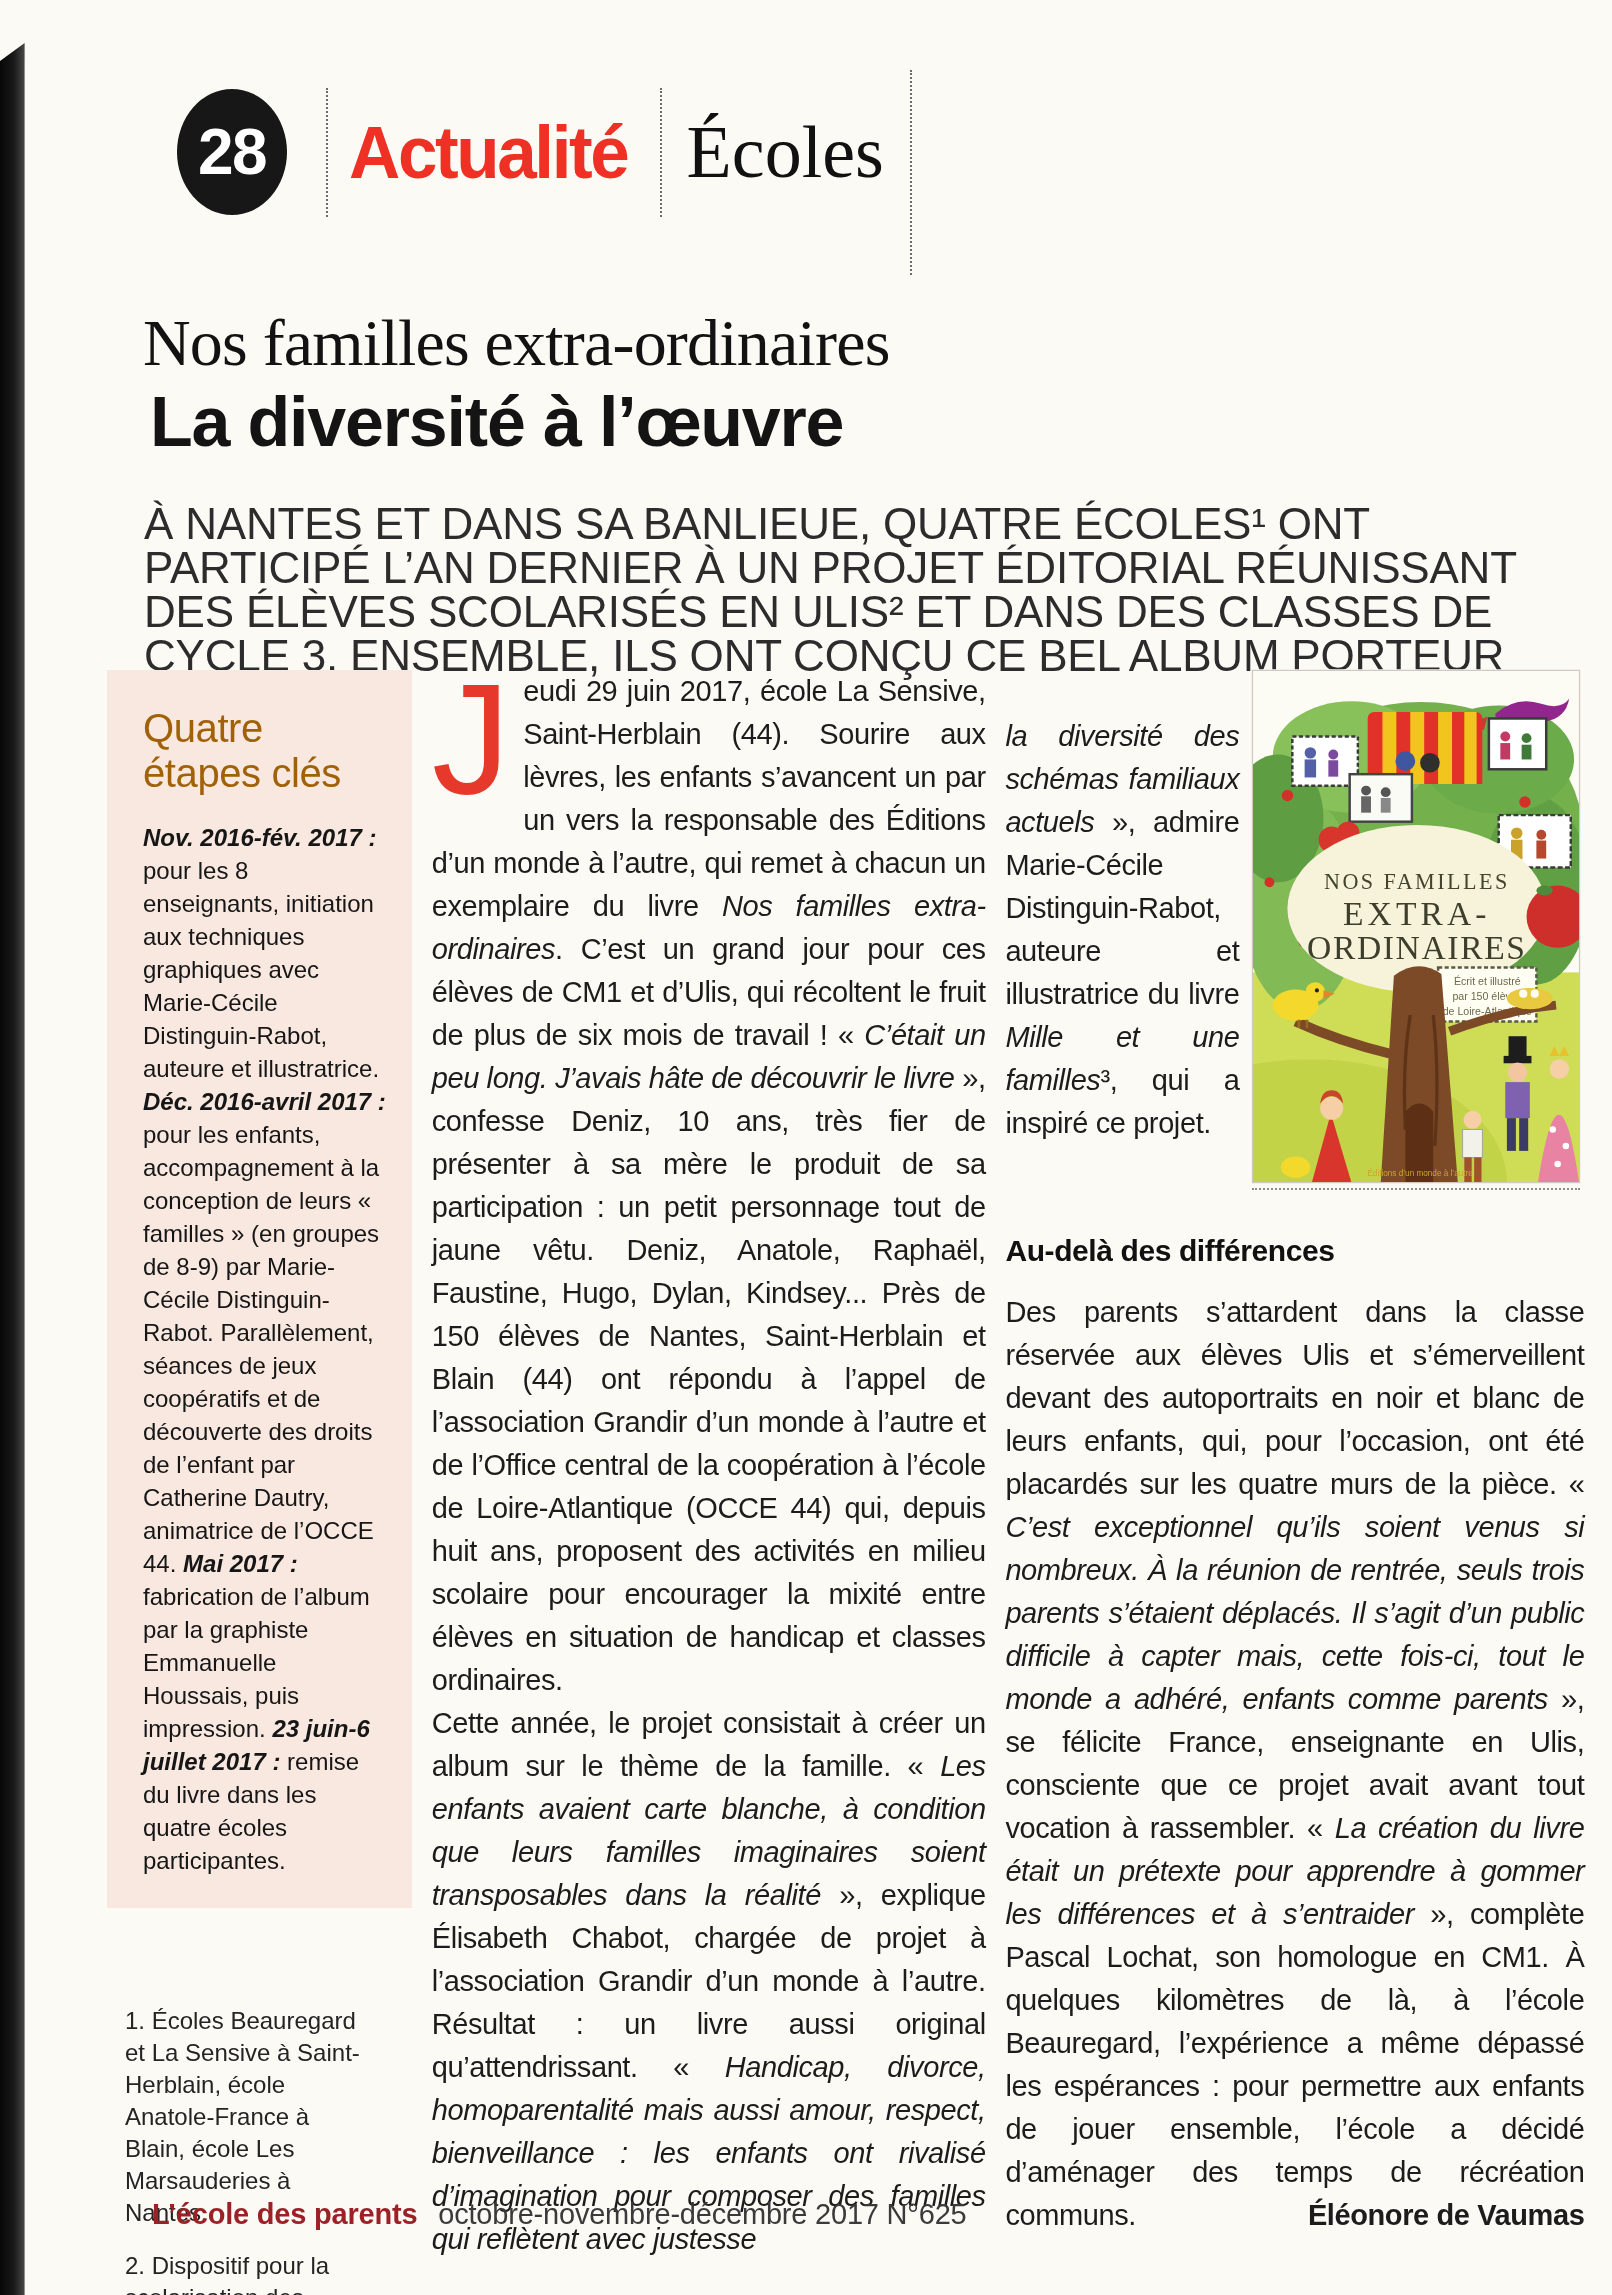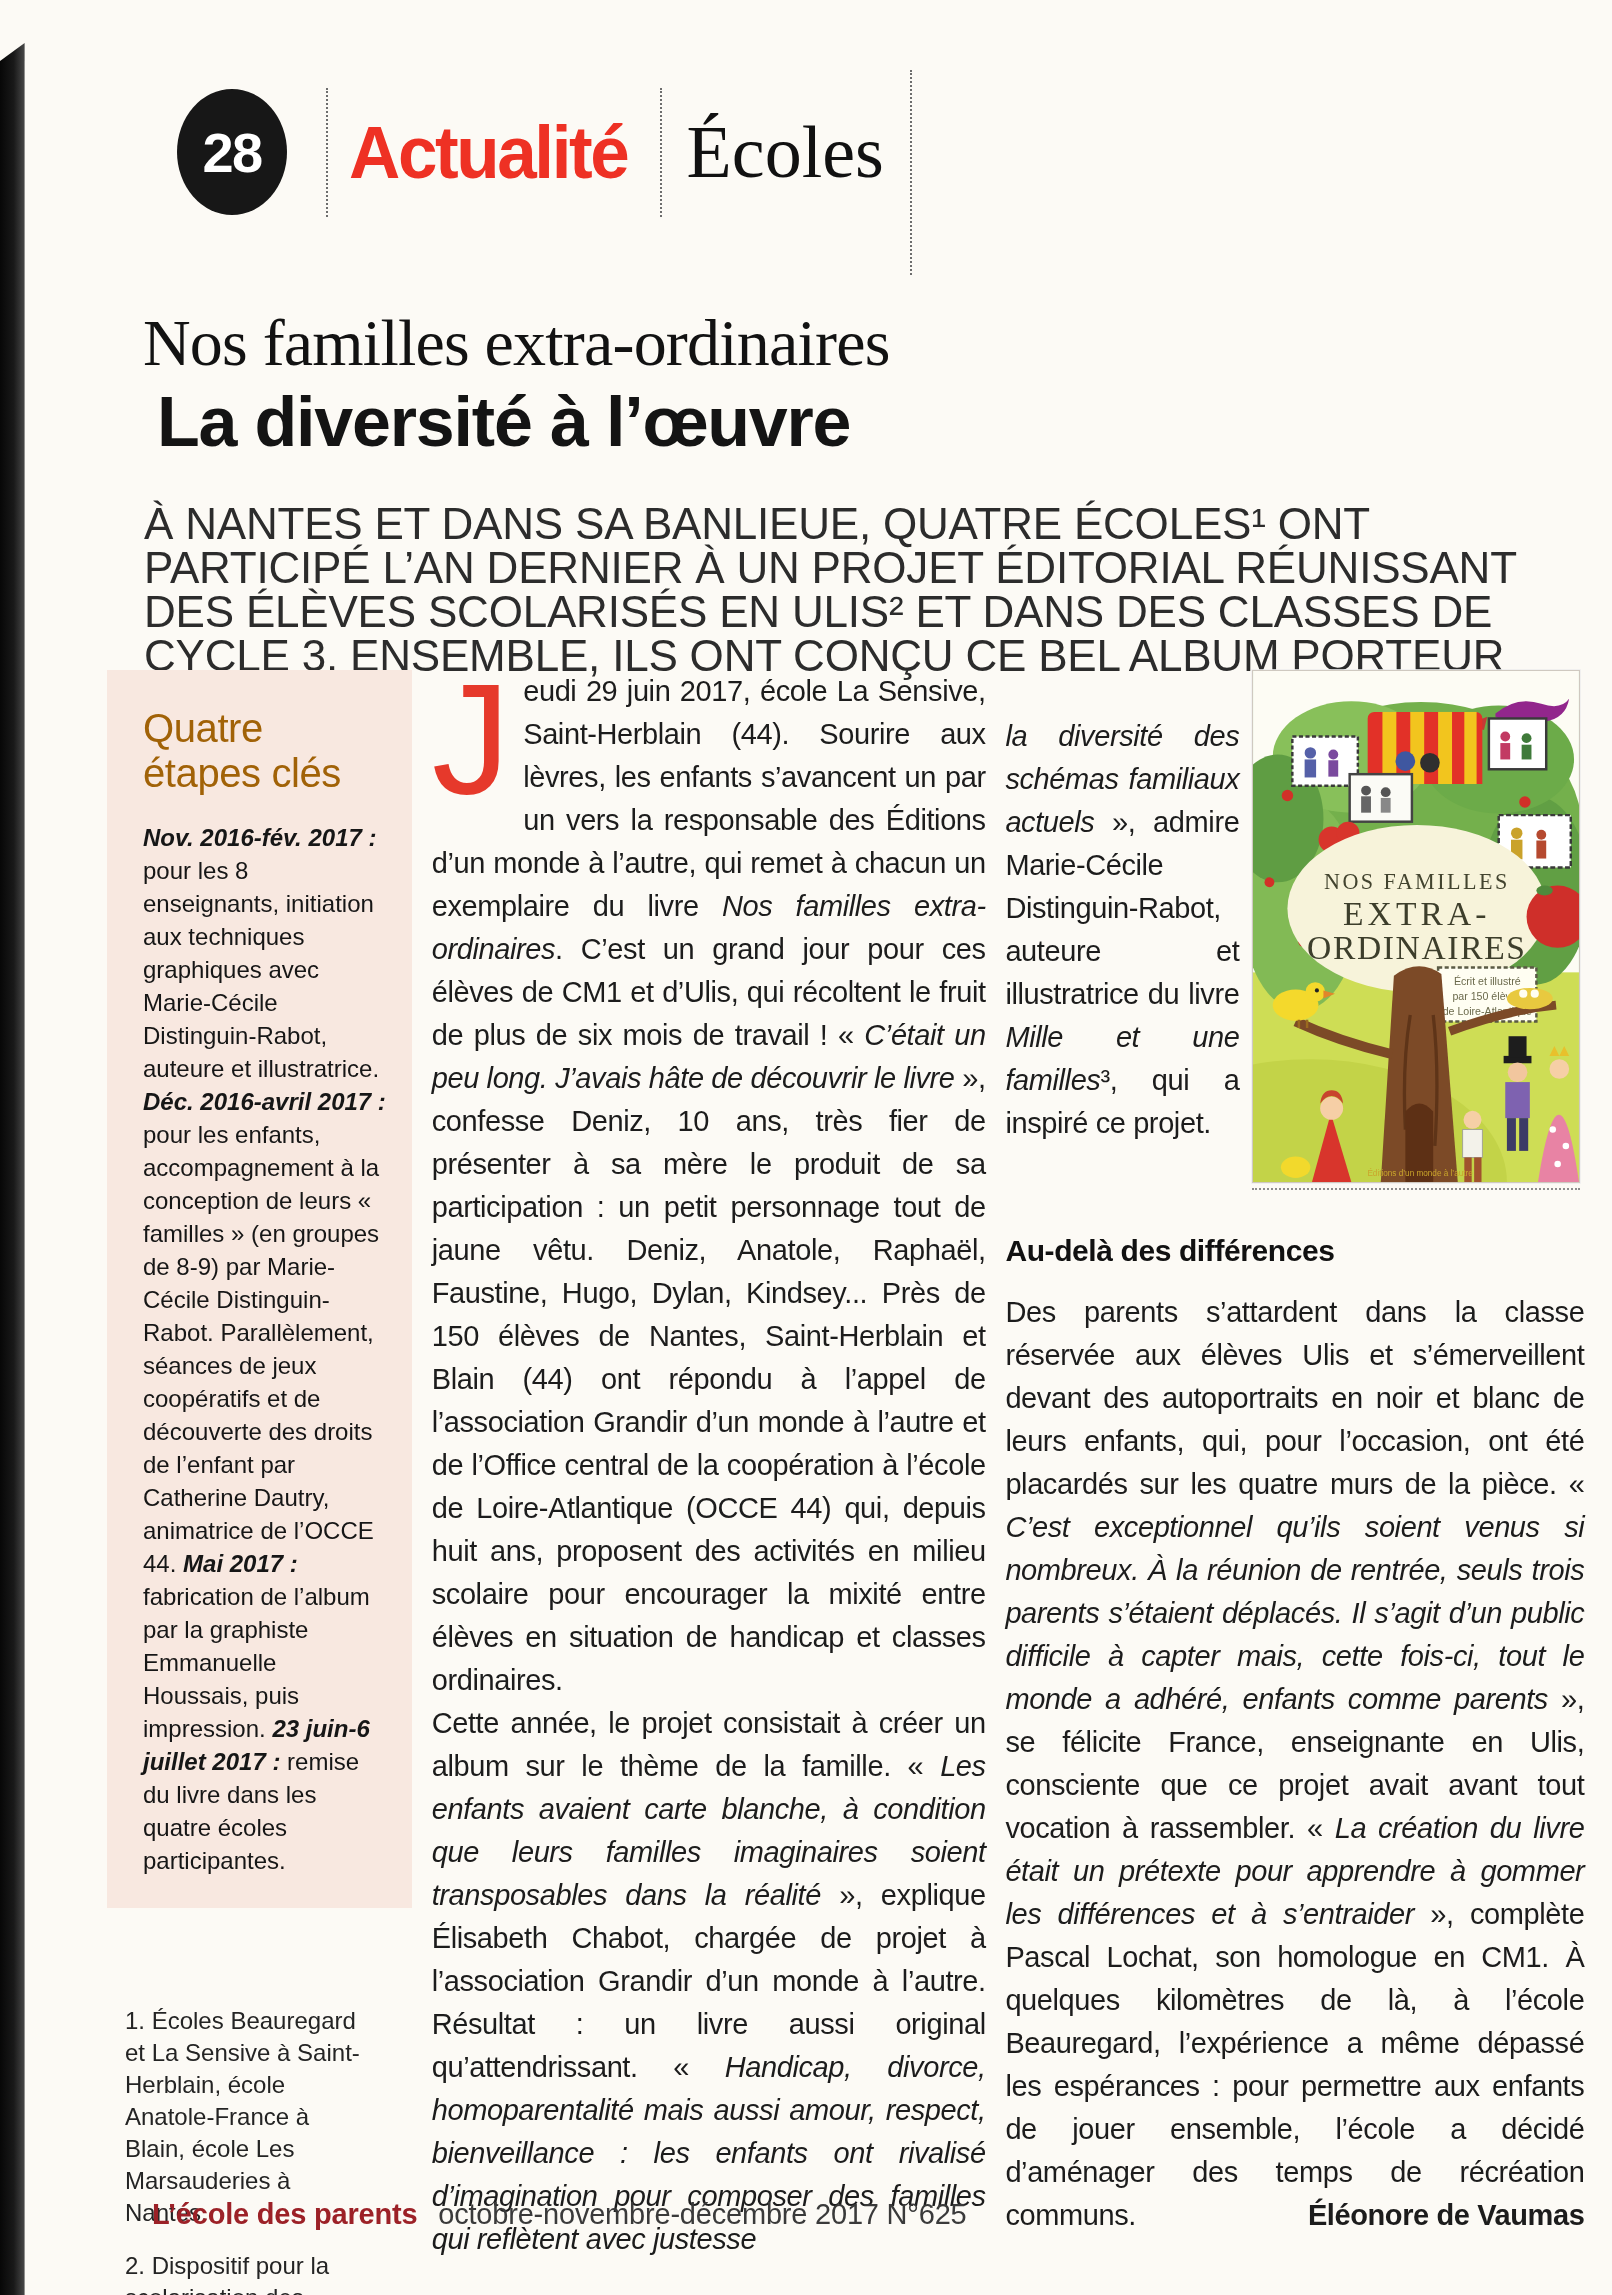"28" .page-badge { font-size: 56px -> 64px }
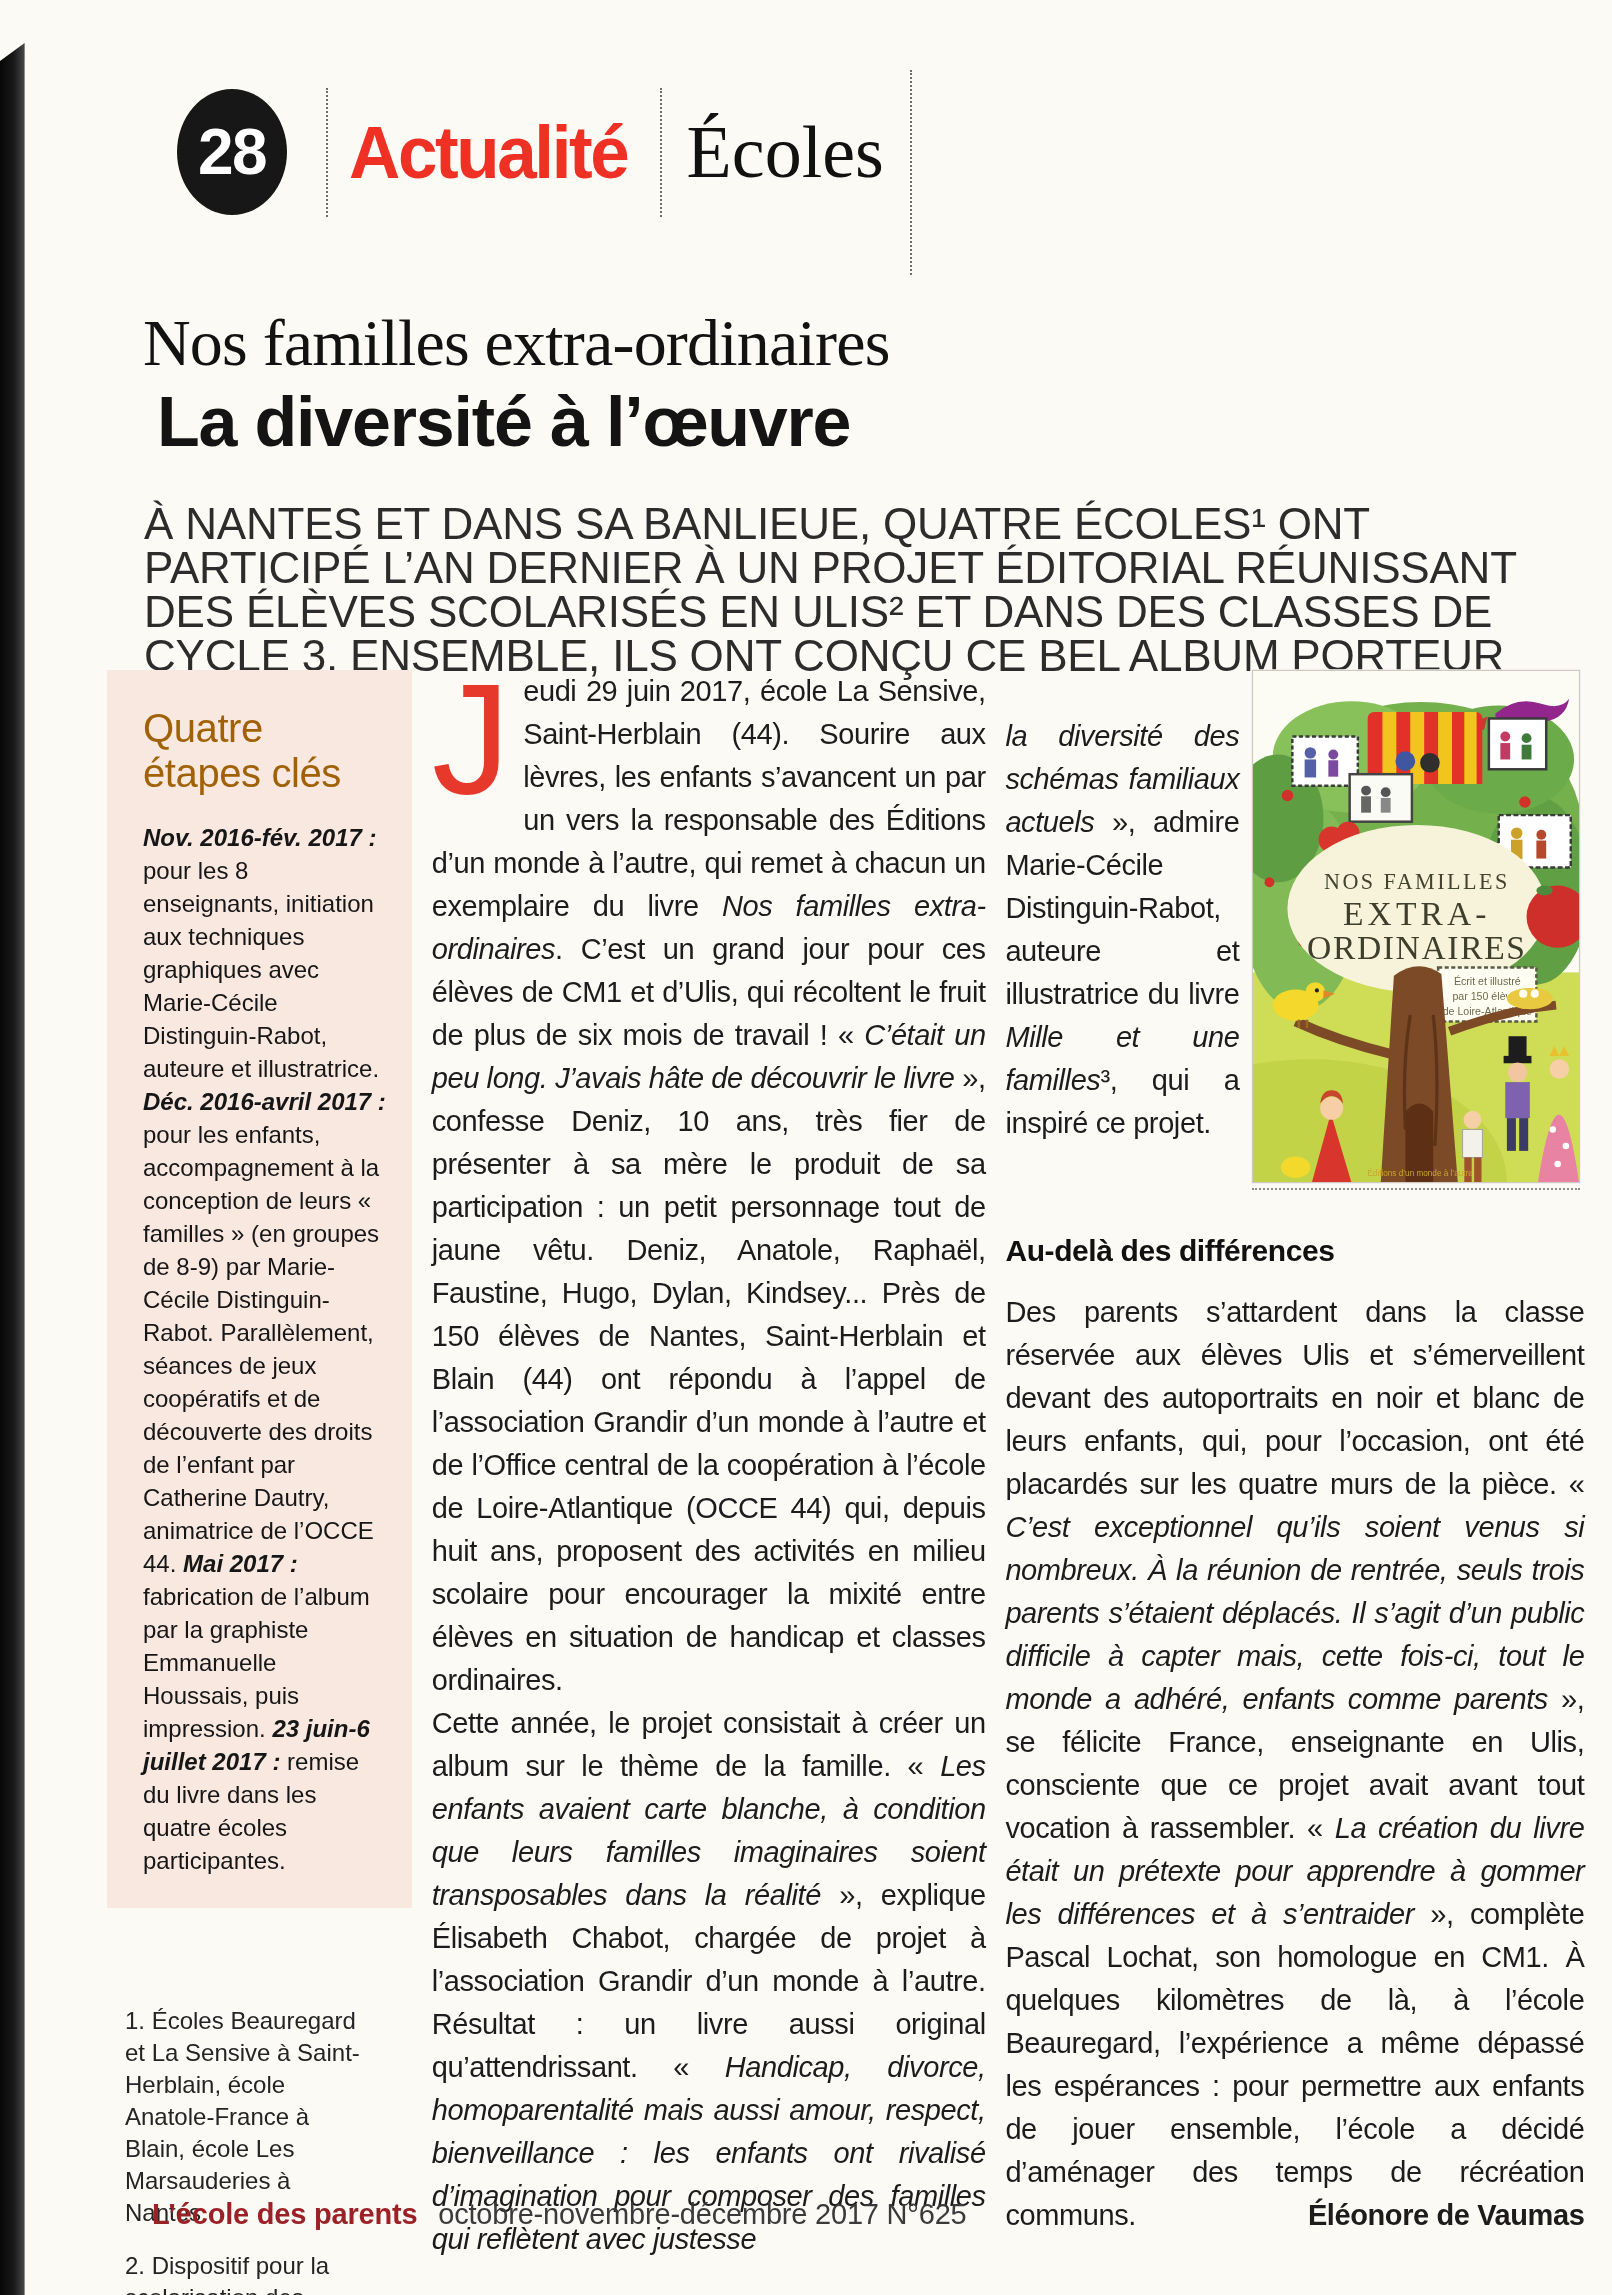"La diversité à l’œuvre" .headline { left: 157px -> 150px }
